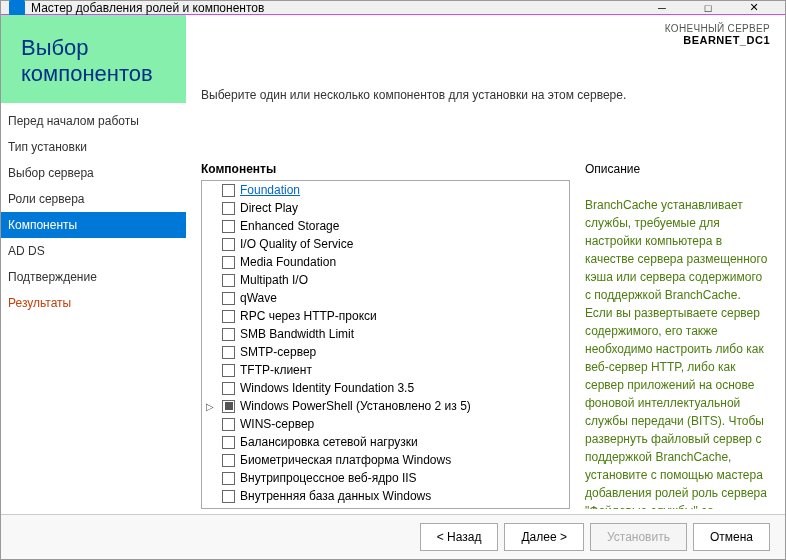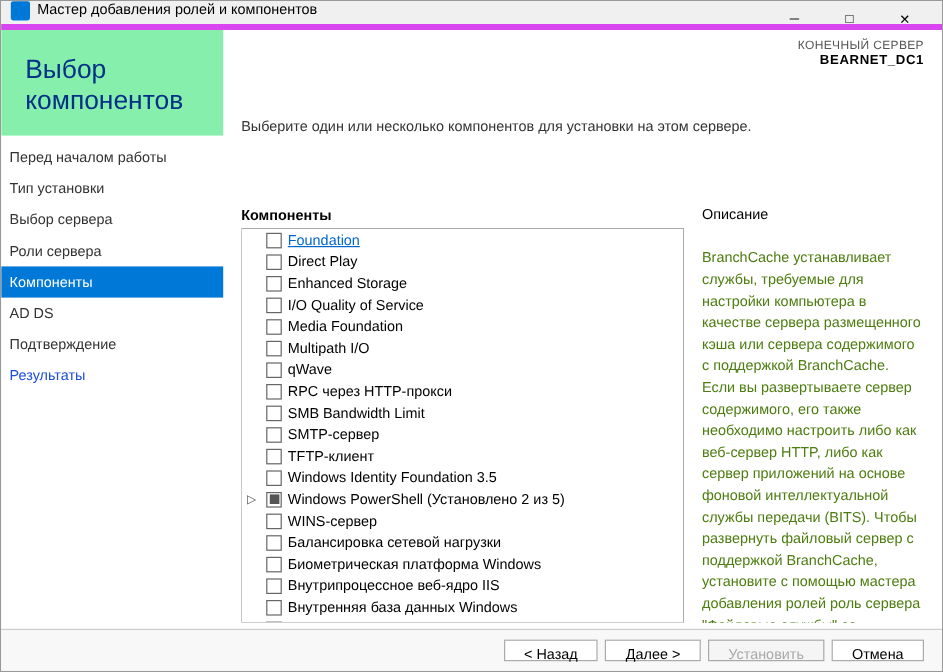"Мастер добавления ролей и компонентов" .title-bar { align-items: none -> center; border-bottom: 5px solid #d946ef -> 1px solid #d946ef; height: 24px -> 14px }
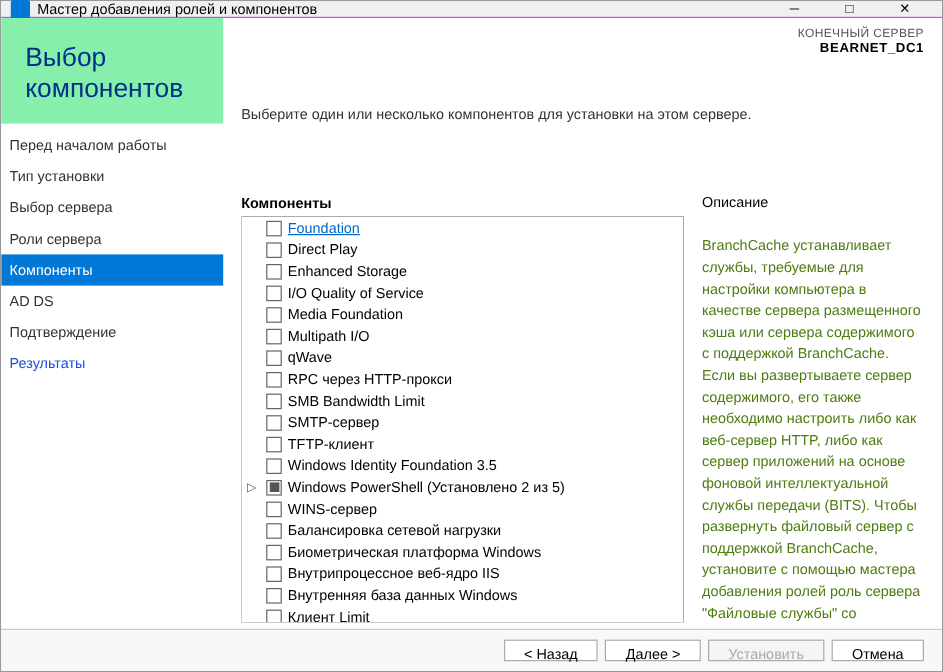"Результаты" .nav-item.disabled { color: #1d4ed8 -> #c2410c }
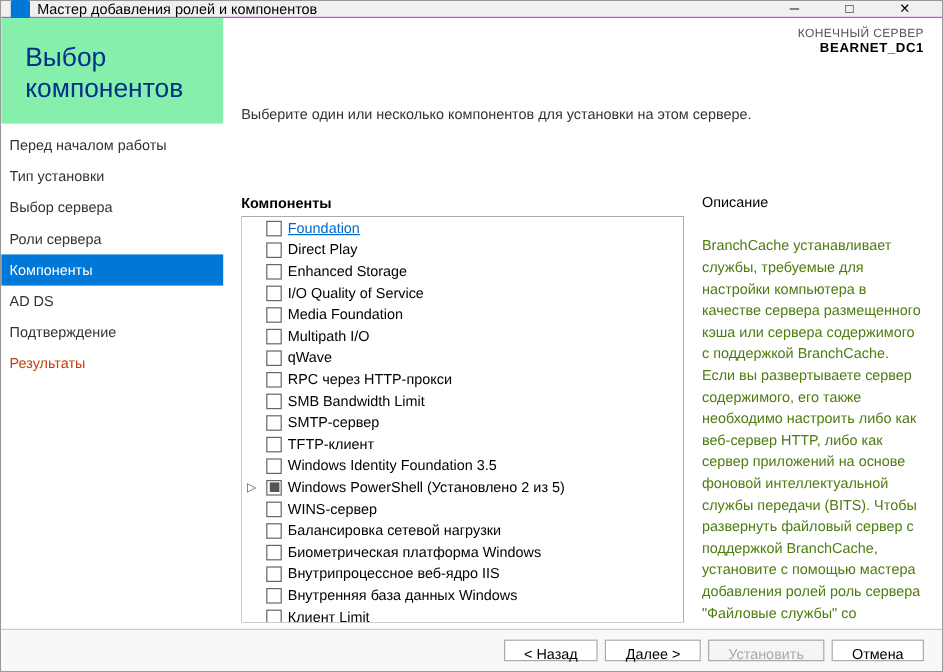"< Назад" .footer-btn { height: 18px -> 28px }
